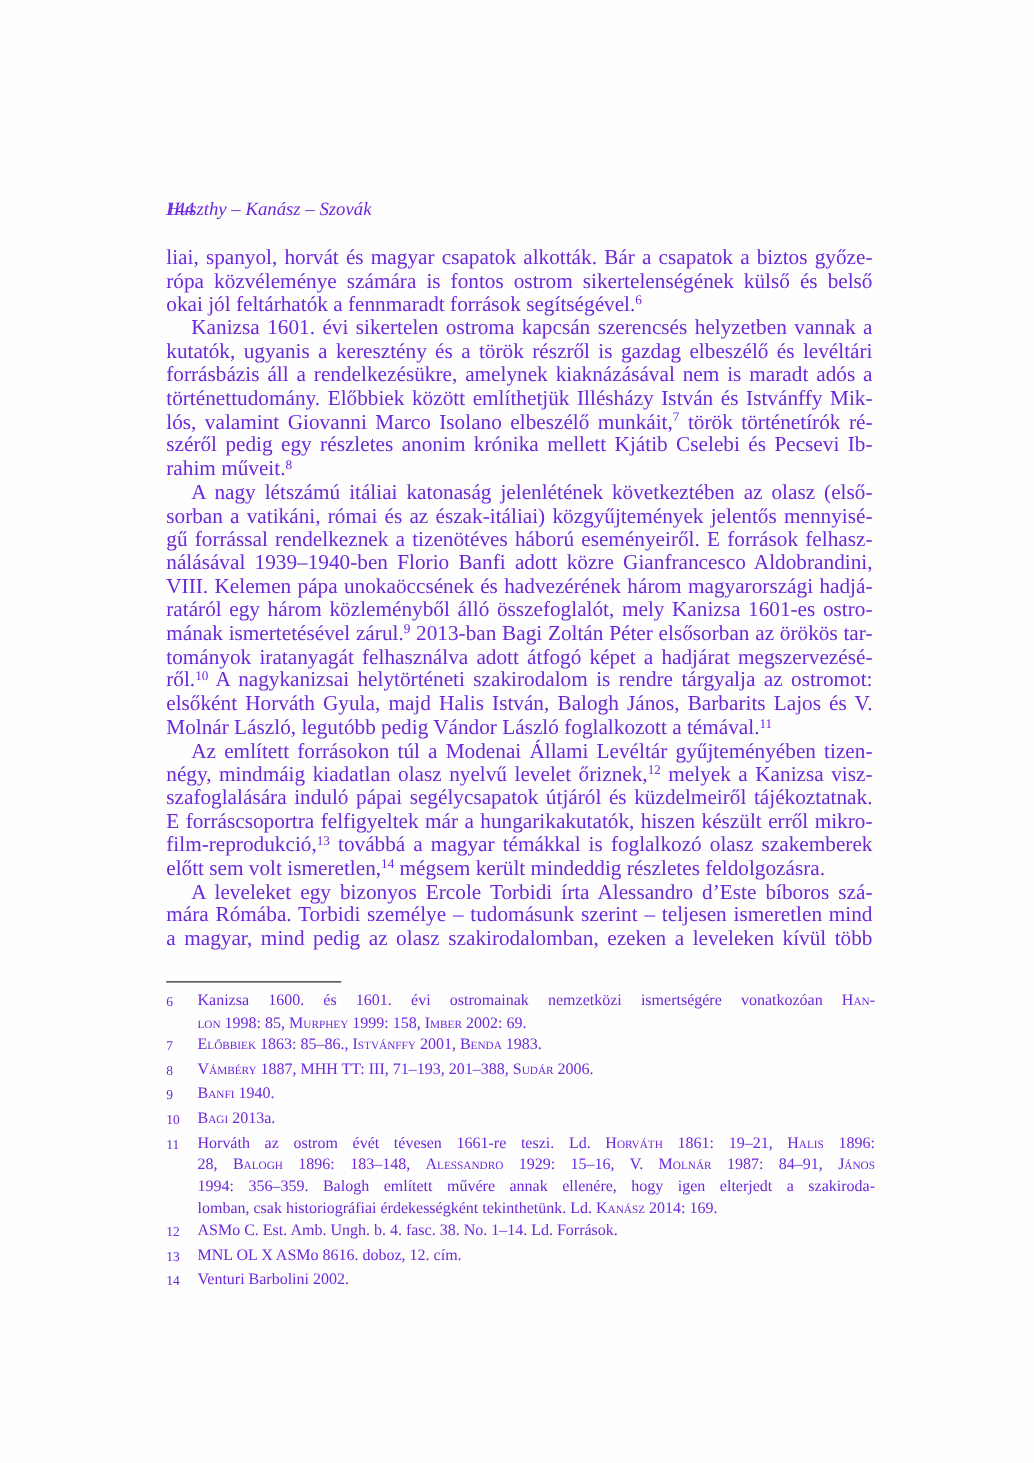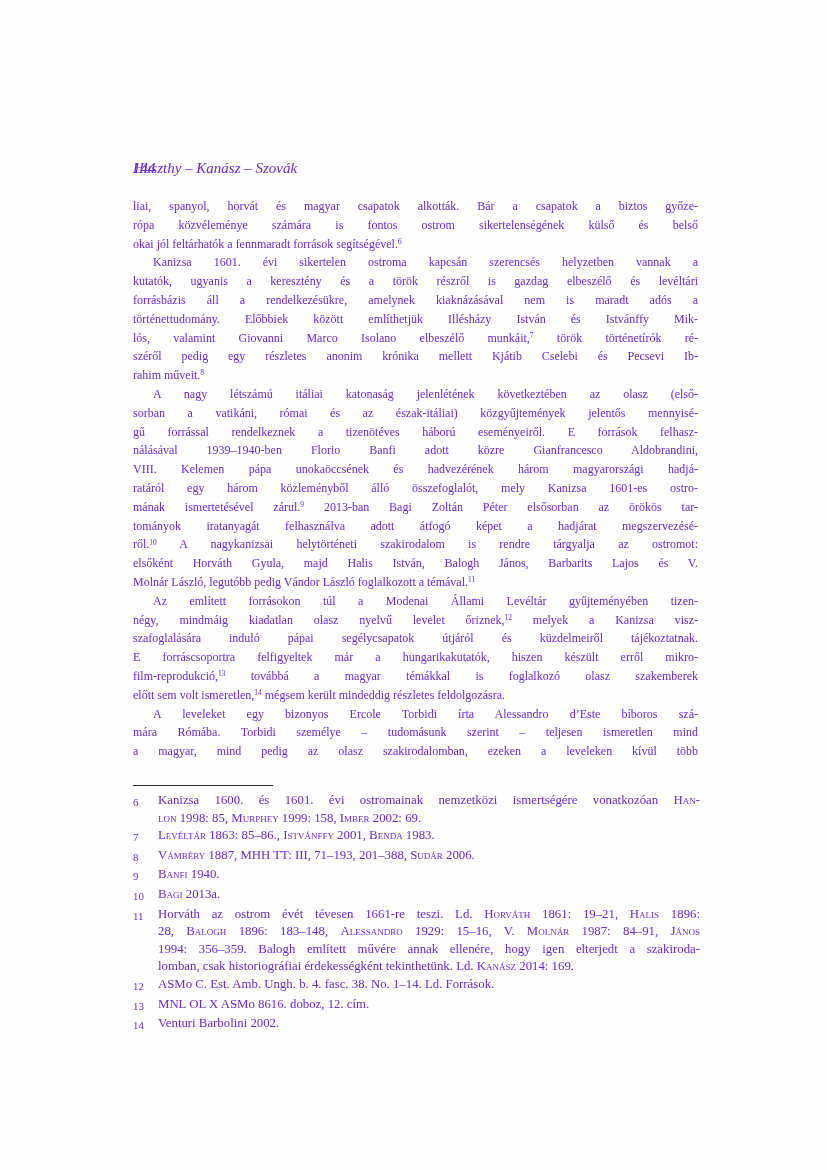"liai, spanyol, horvát és magyar" .bodytext { font-size: 12px -> 17px }
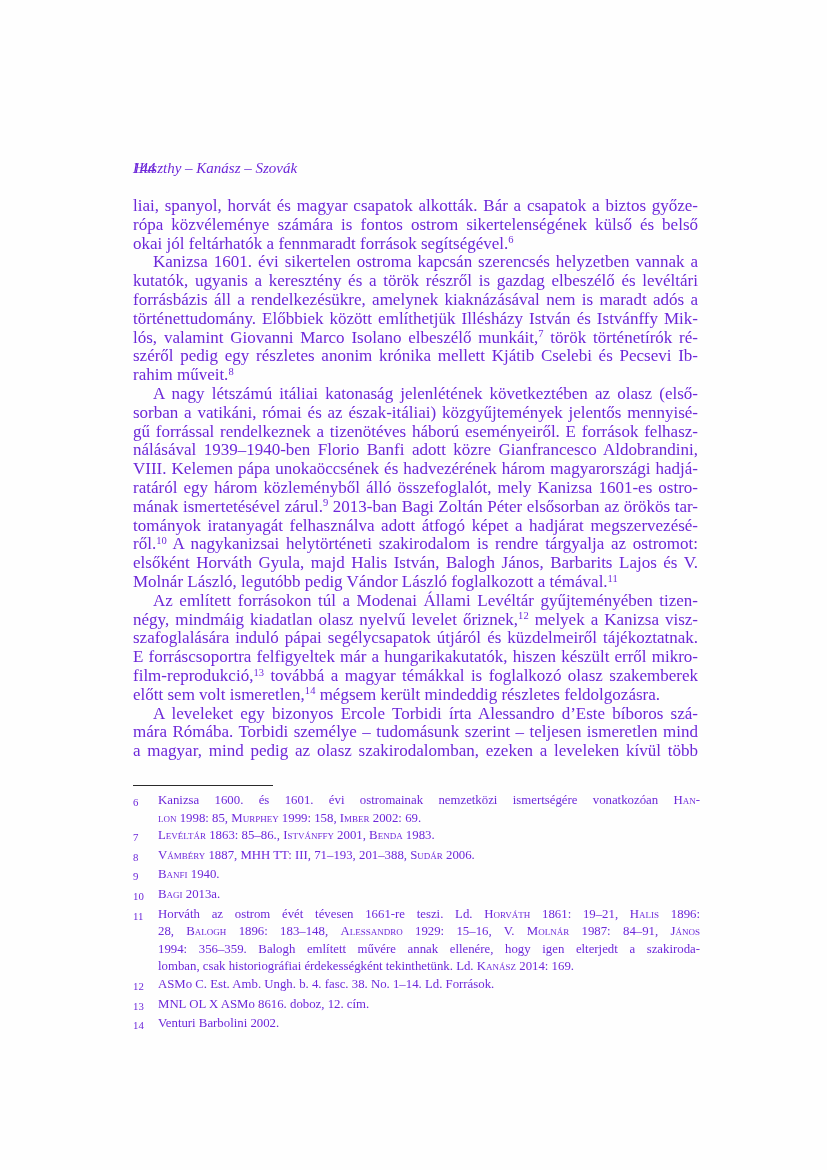"Levéltár" span.sc { text: Levéltár -> Előbbiek }
